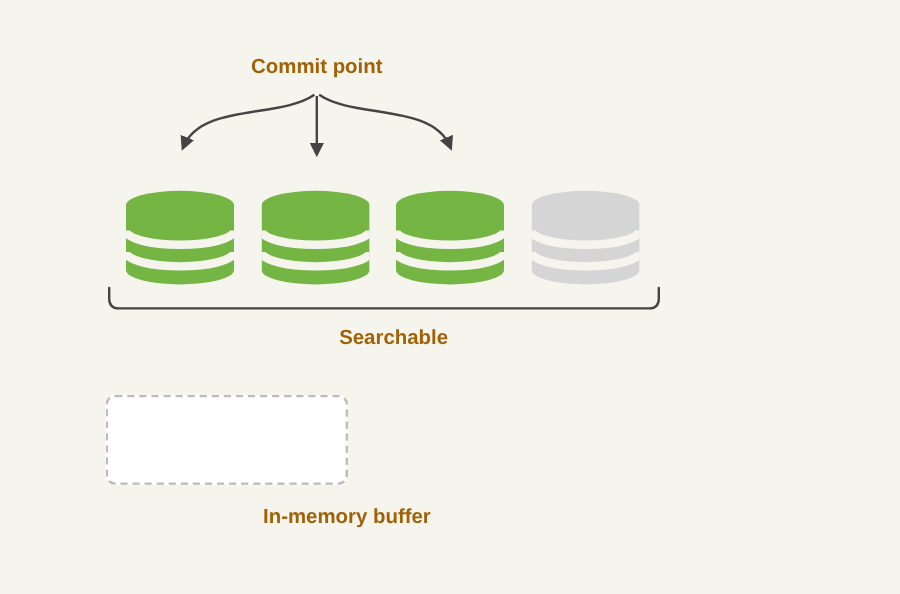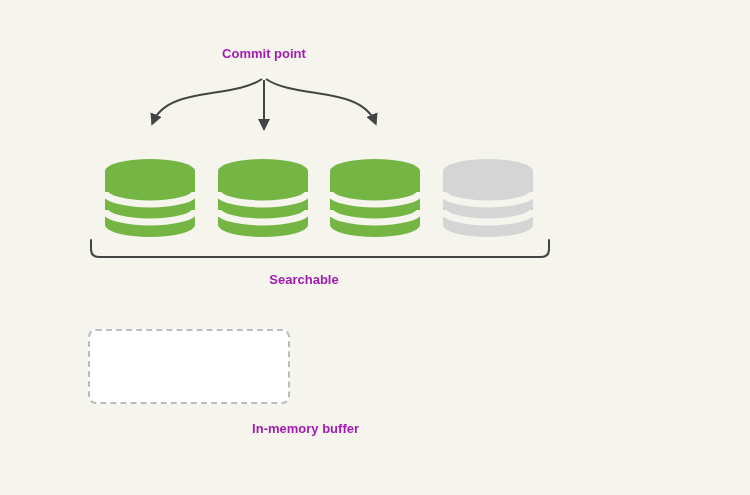"Commit point" .label { color: #a21caf -> #a16207; font-size: 13px -> 17px }
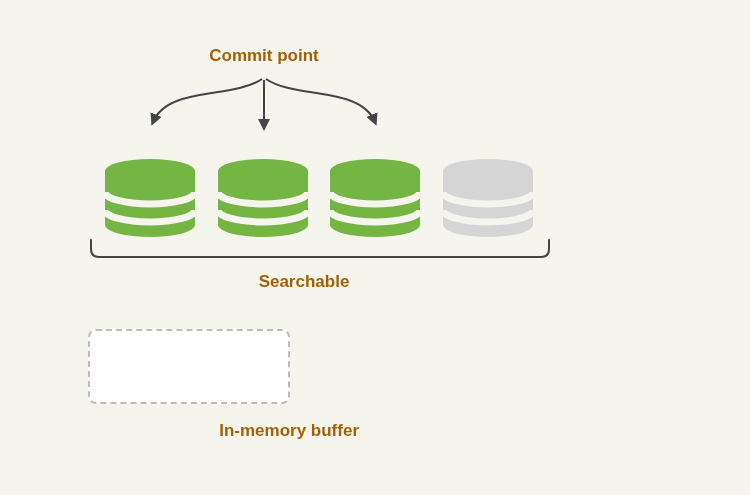"Searchable" .searchable { left: 204px -> 228px }
